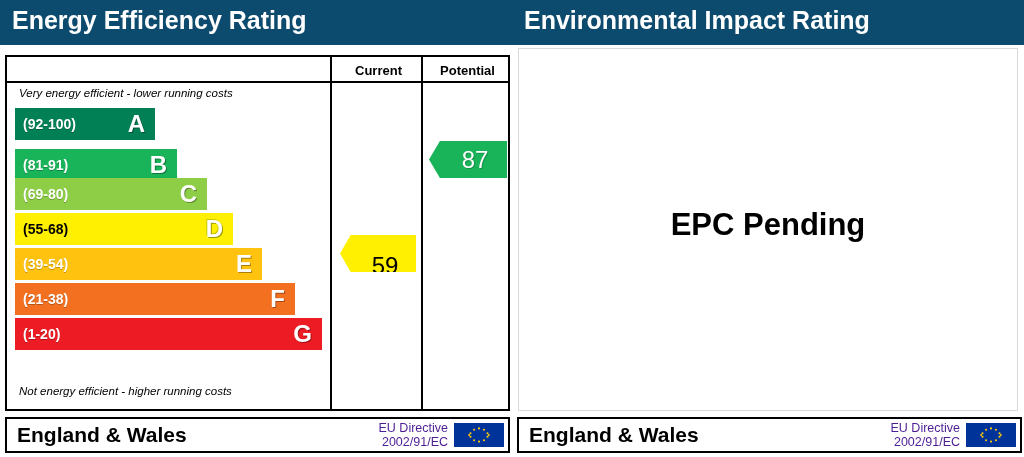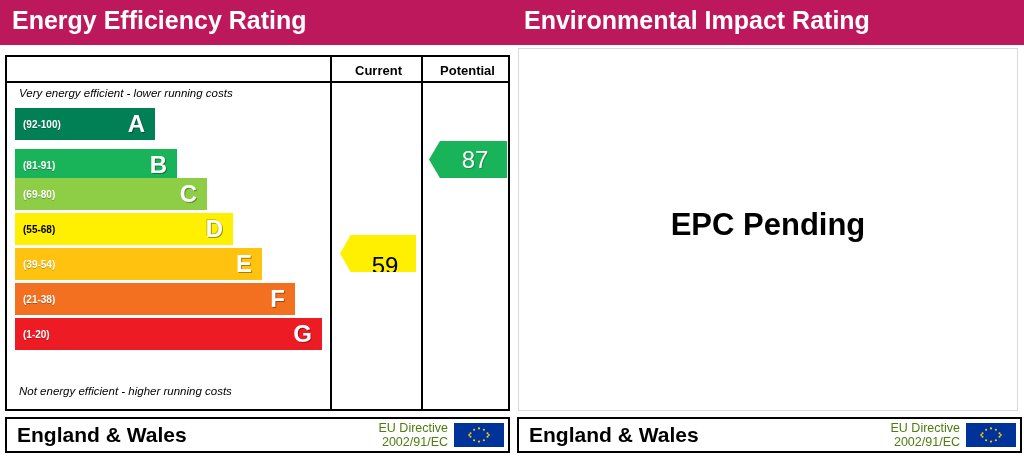"Energy Efficiency Rating" .title-bar { background: #be185d -> #0c4a6e }
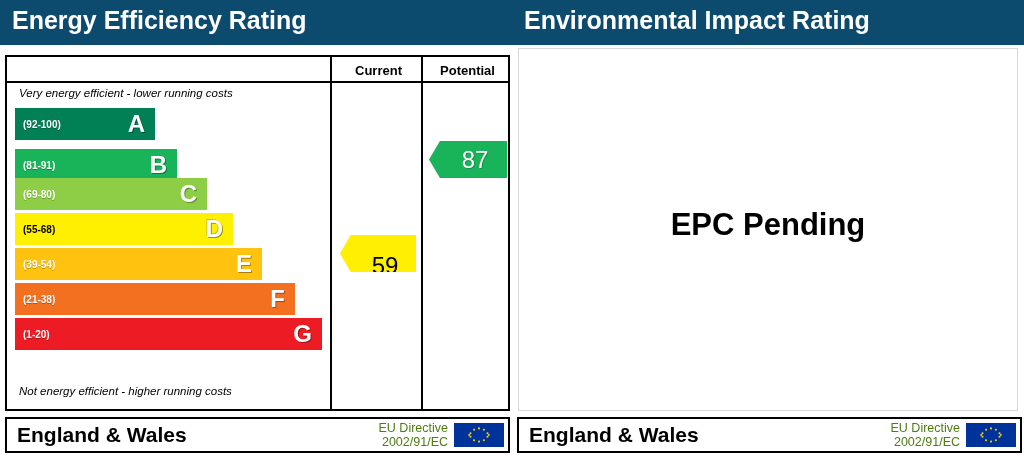"(92-100)" .band .range { font-size: 10px -> 14px }
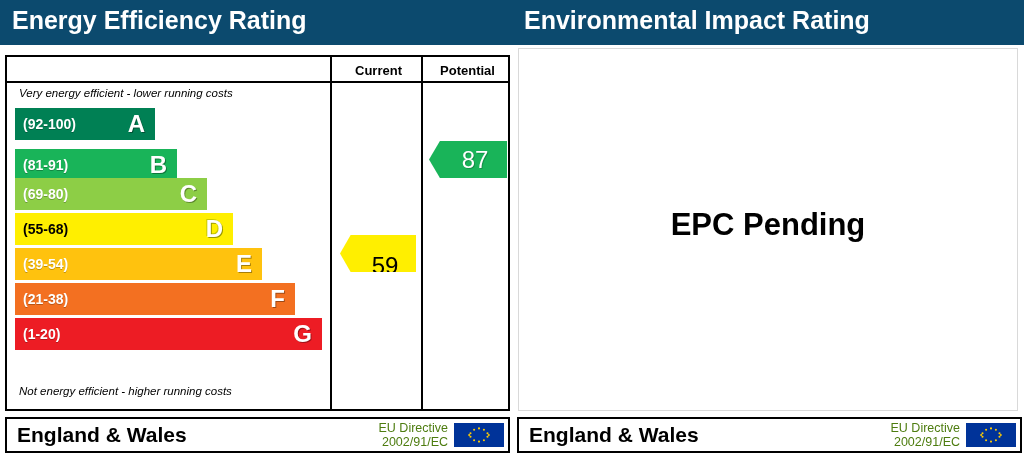"EU Directive" .footer .directive { color: #4d7c0f -> #4c1d95 }
